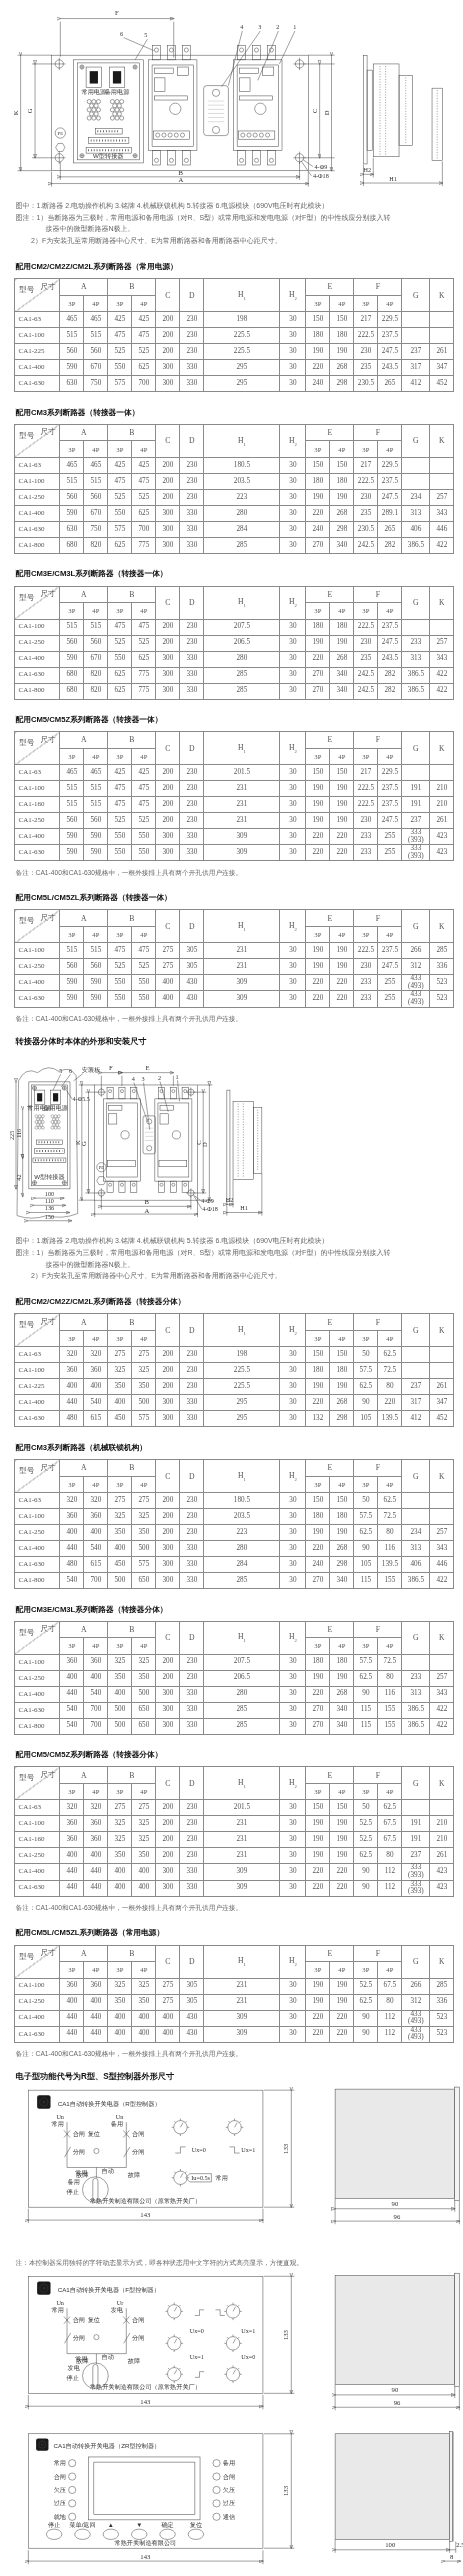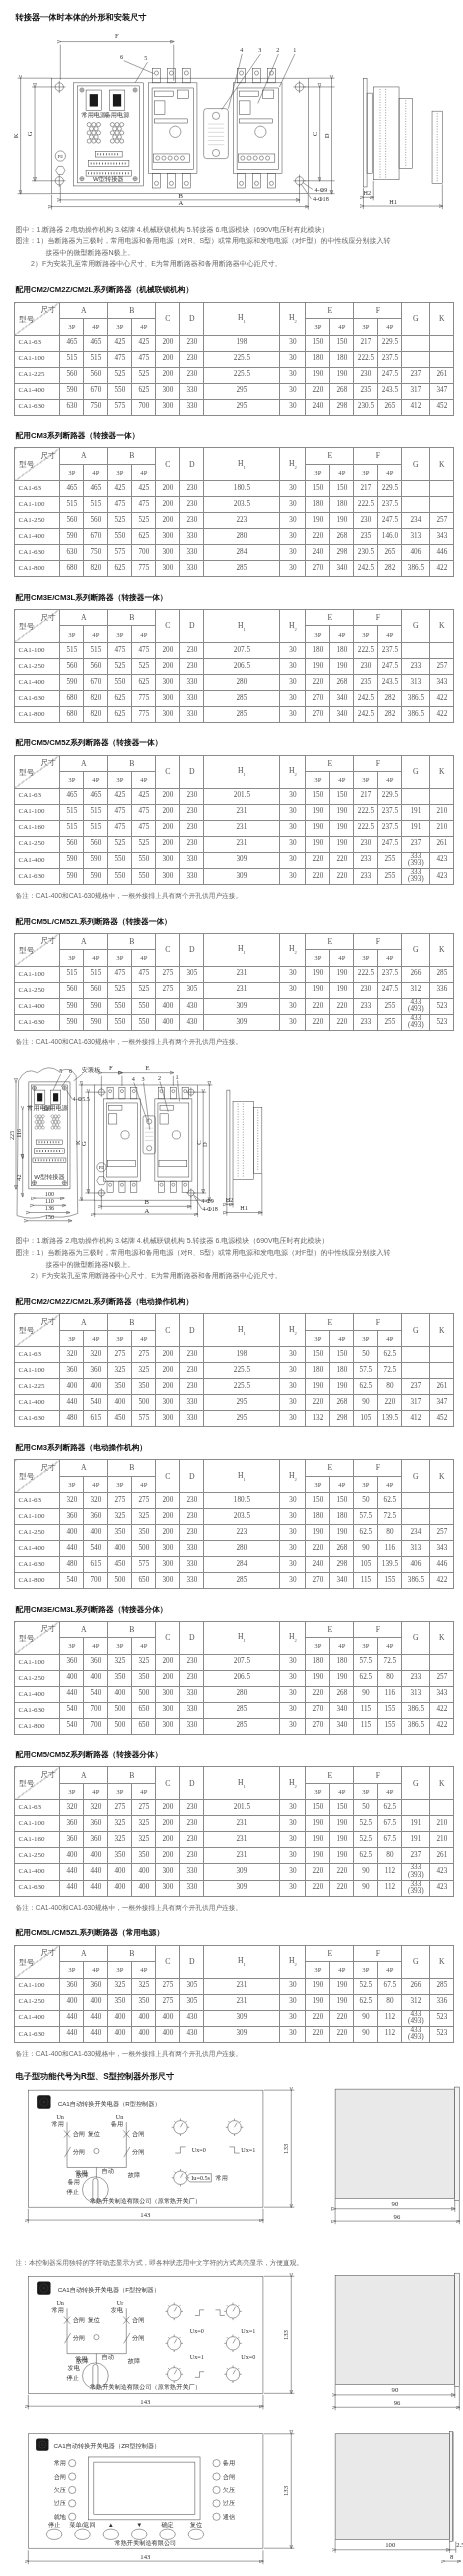"转接器一体时本体的外形和安装尺寸" h2.sec { html: <h2>转接器一体时本体的外形和安装尺寸</h2> -> none }
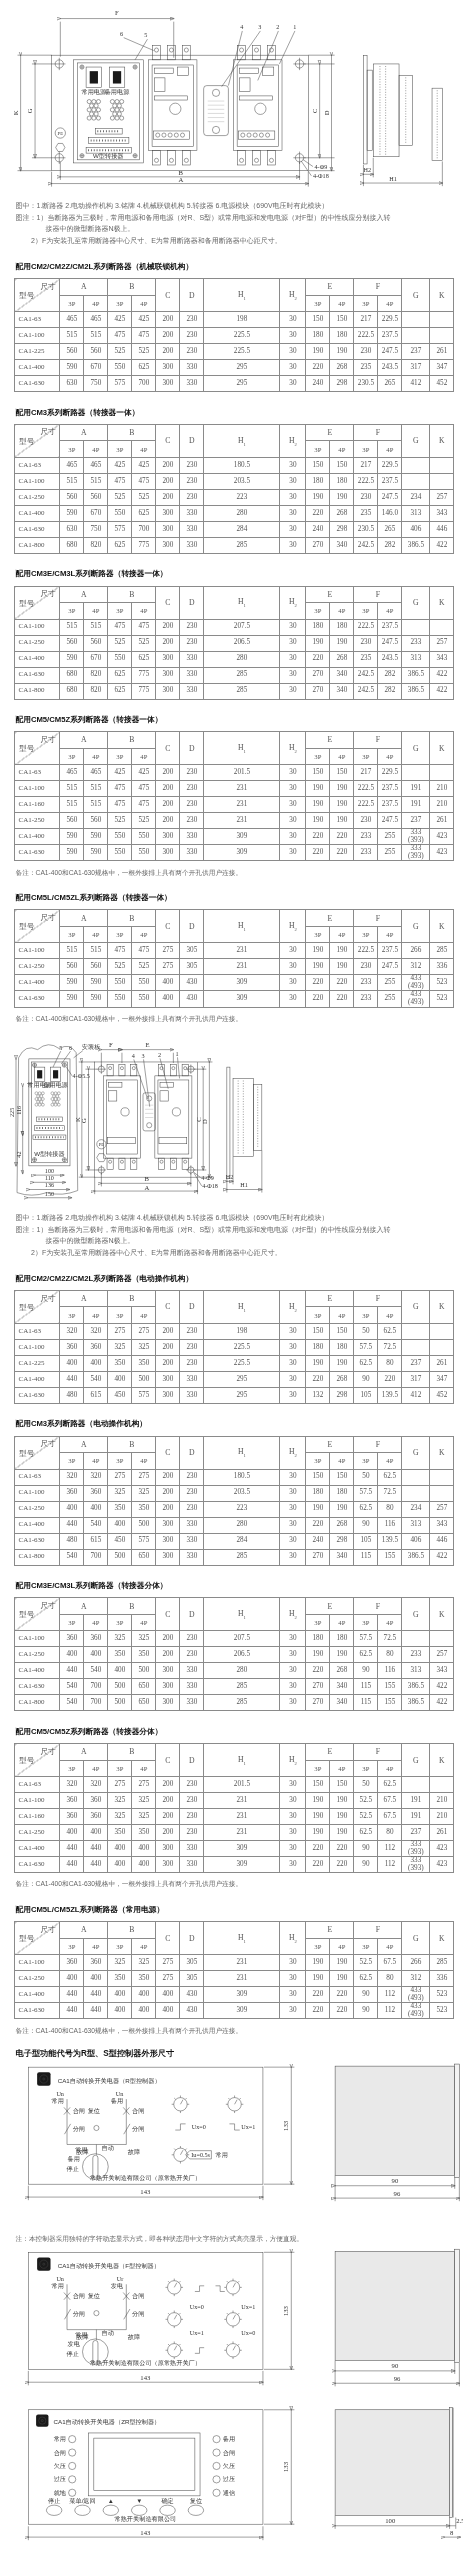"配用CM2/CM2Z/CM2L系列断路器（机械联锁机构）" h3.tbl { text: 机械联锁机构 -> 常用电源 }
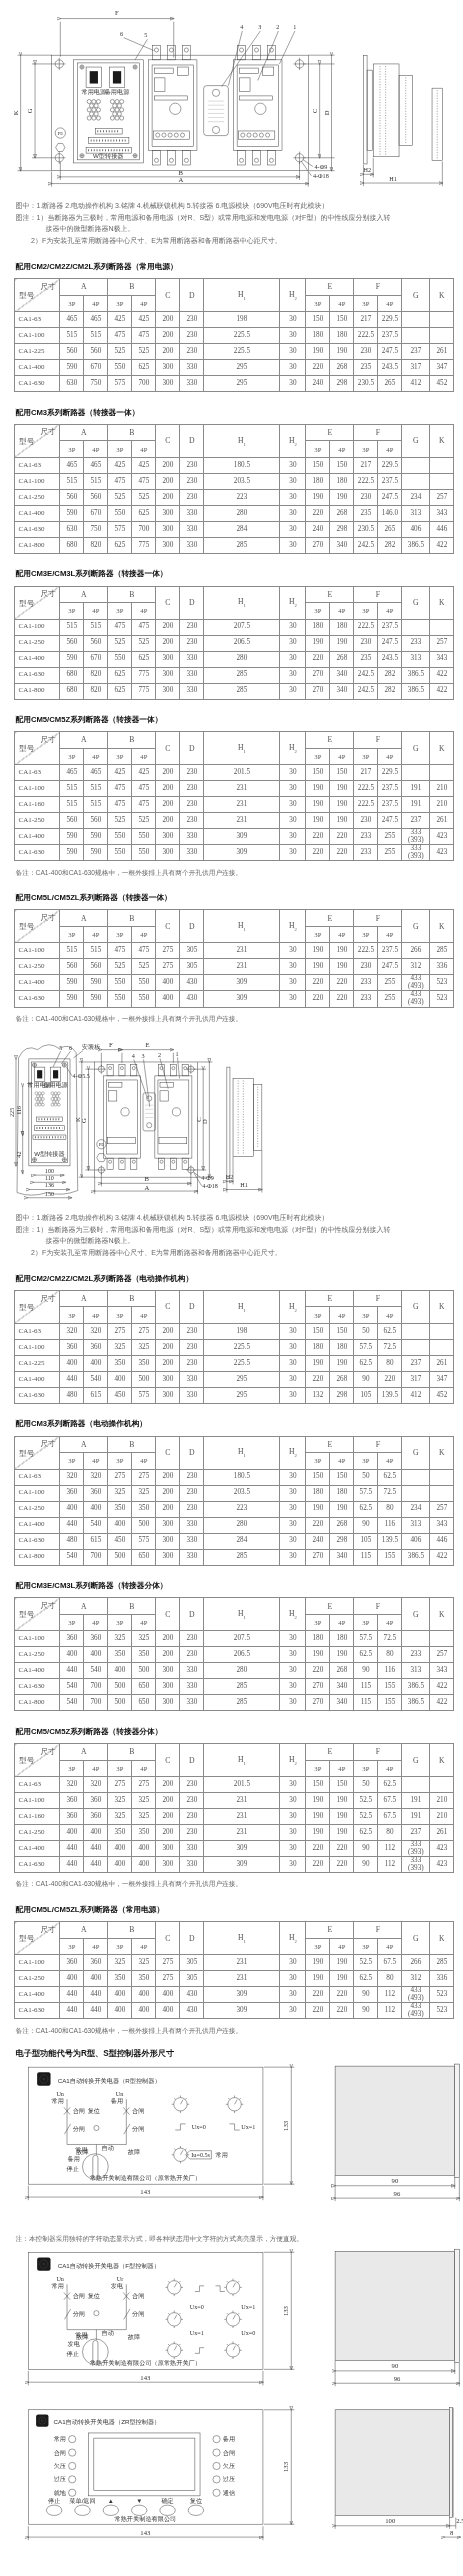"型号" th.diag u { bottom: 10px -> 16px }
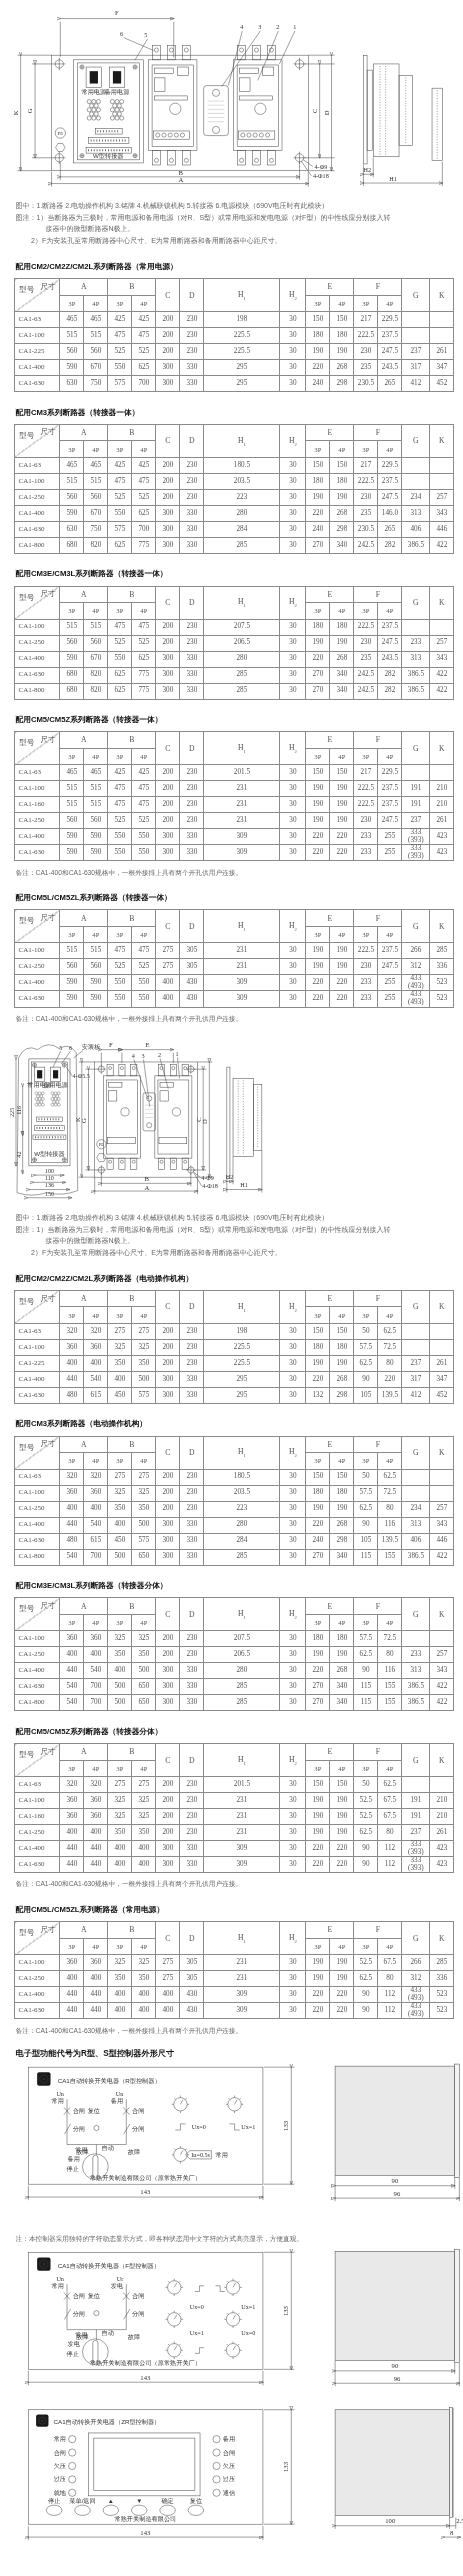"146.0" td { text: 146.0 -> 289.1 }
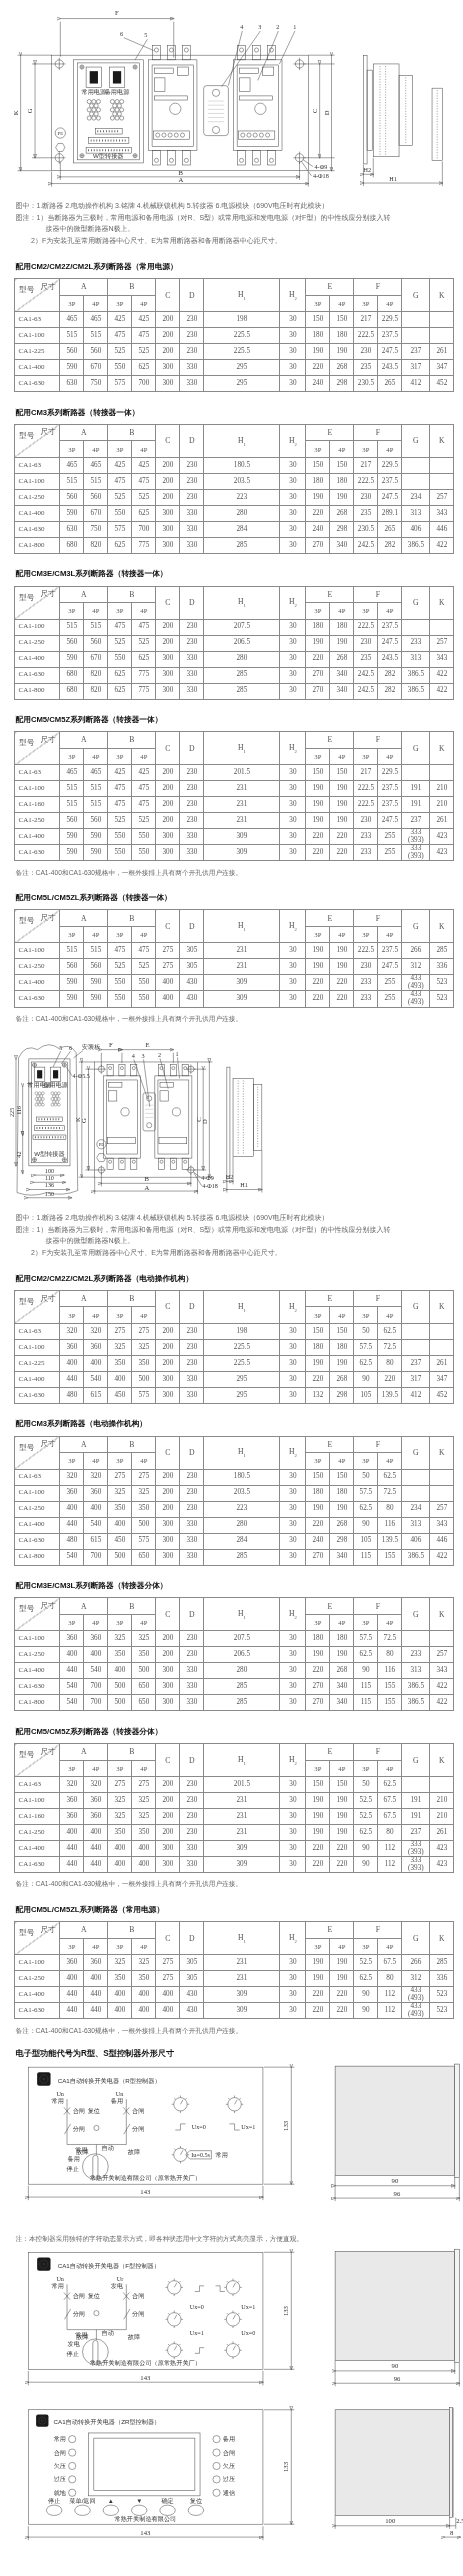"转接器分体时本体的外形和安装尺寸" h2.sec { html: none -> <h2>转接器分体时本体的外形和安装尺寸</h2> }
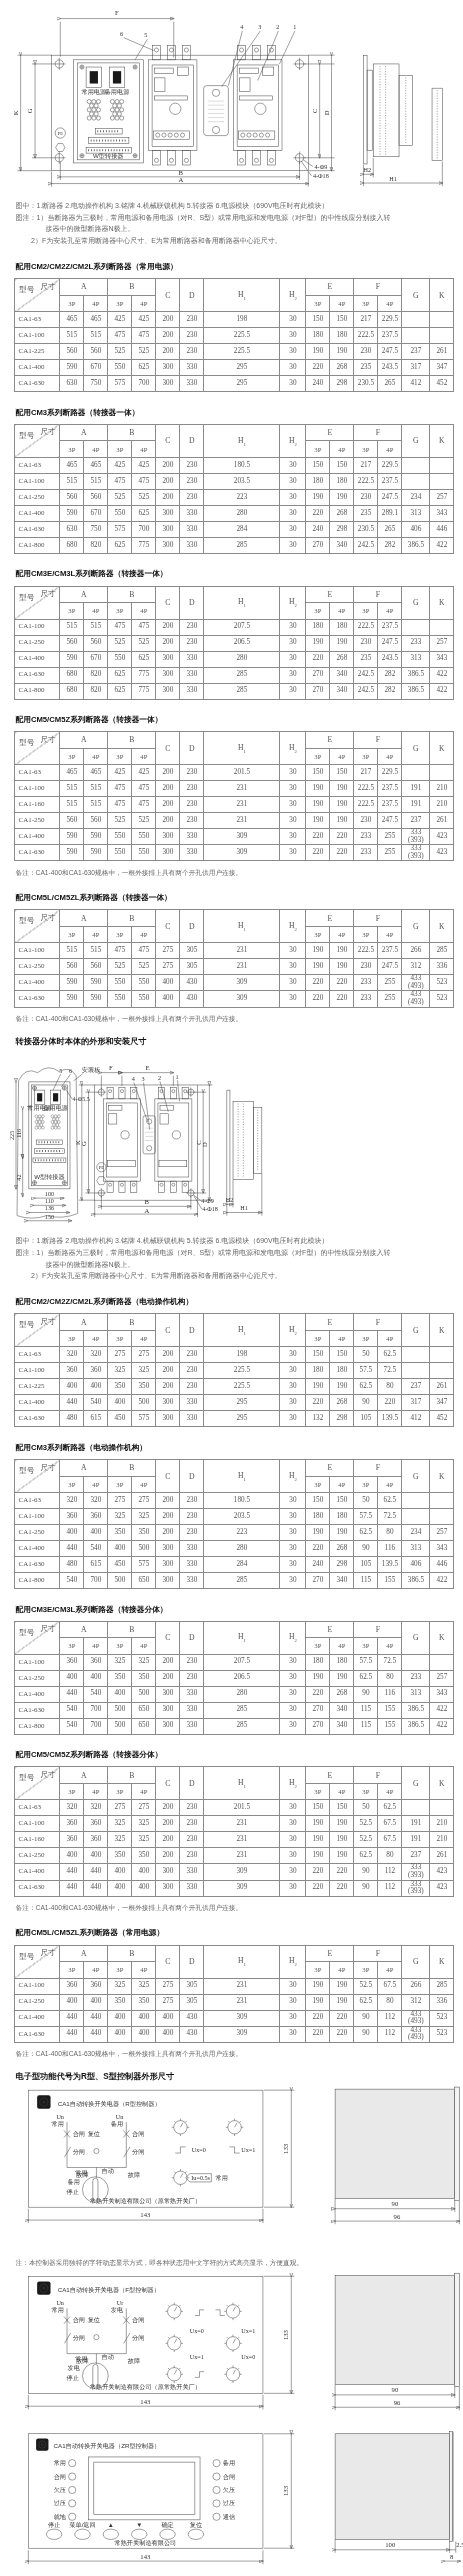"配用CM2/CM2Z/CM2L系列断路器（电动操作机构）" h3.tbl { text: 电动操作机构 -> 转接器分体 }
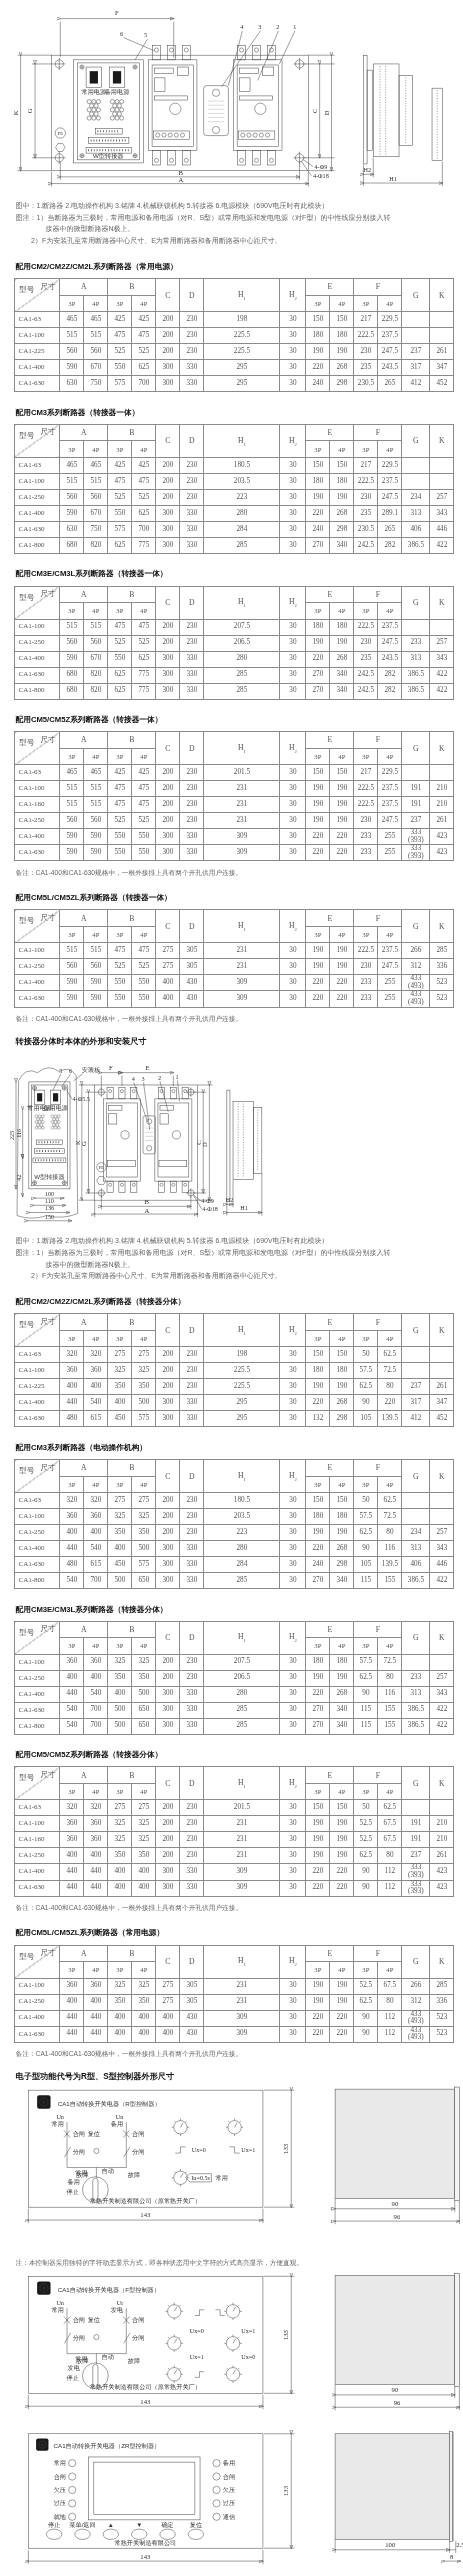"配用CM3系列断路器（电动操作机构）" h3.tbl { text: 电动操作 -> 机械联锁 }
